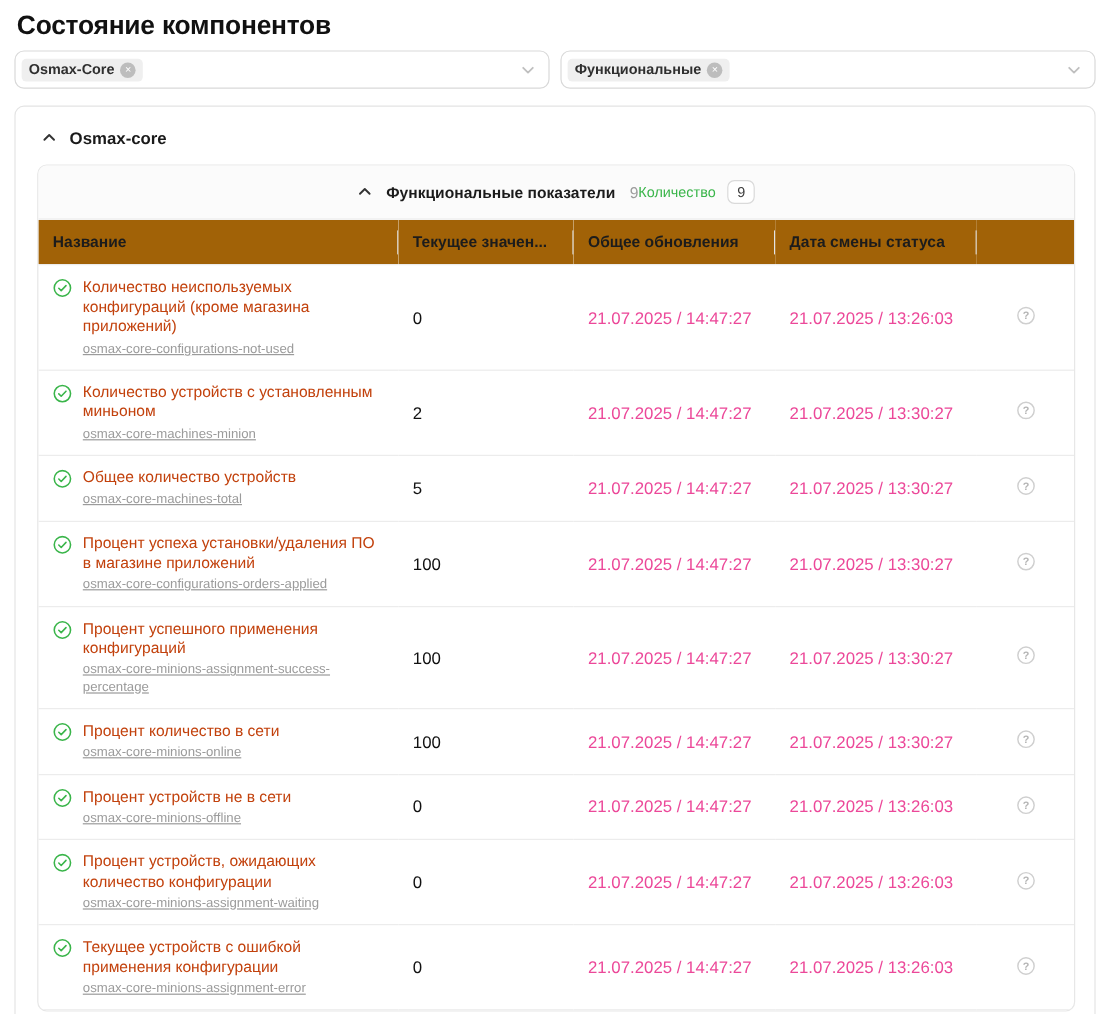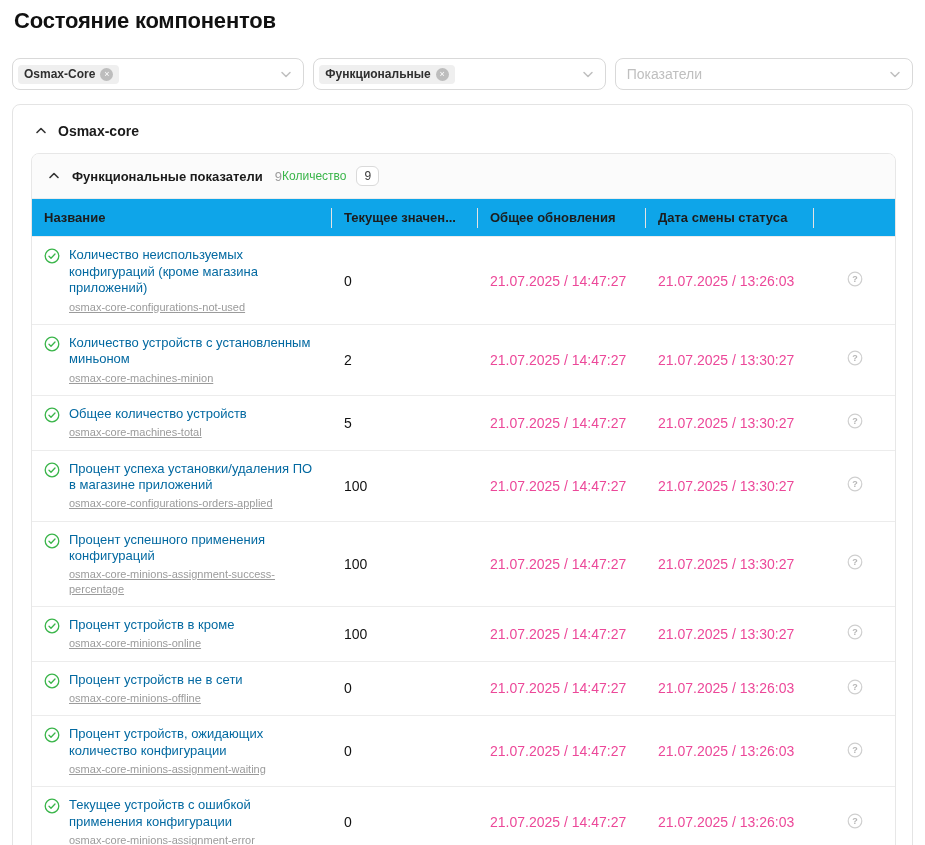"Состояние компонентов" h1.page-title { margin: 4px 2px 24px -> 4px 2px 8px }
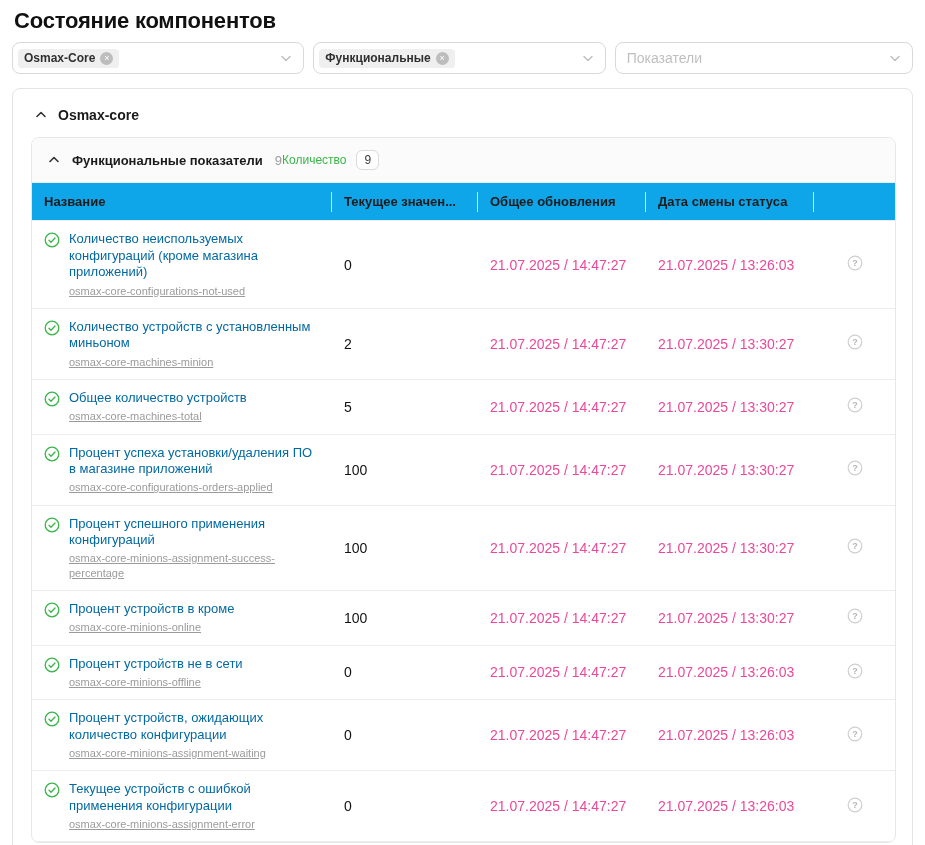"Показатели" div.select { html: <div> <span>Показатели</span> <span> <svg> <polyline></polyline> </svg> </span> </div> -> none }
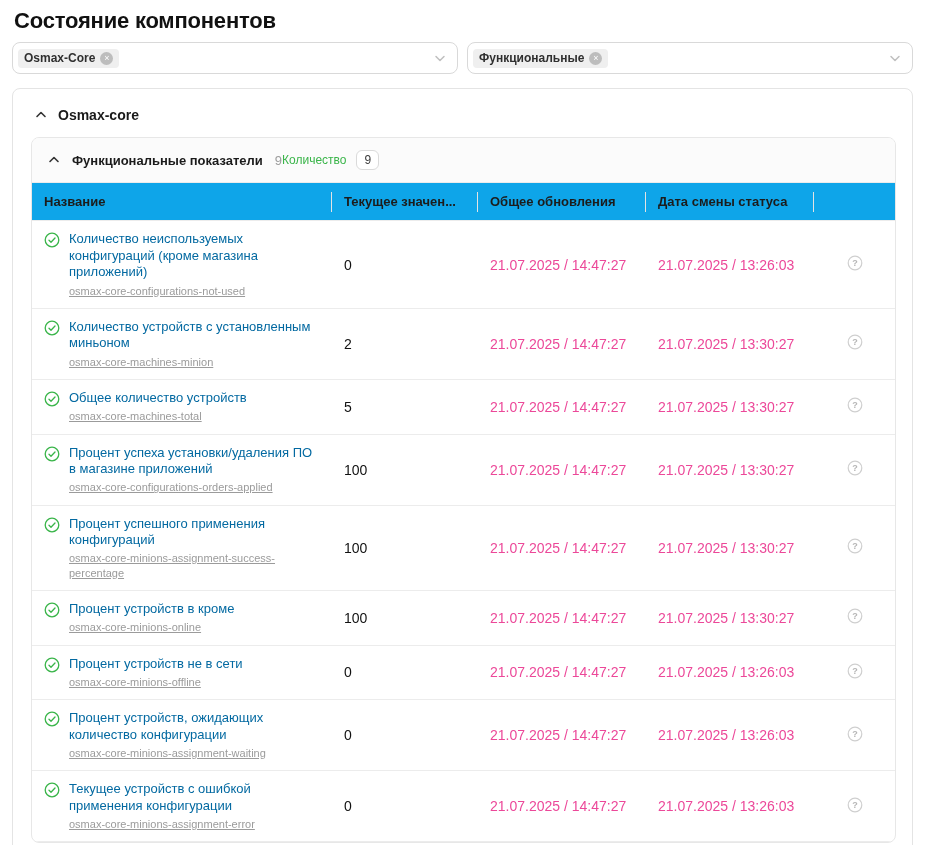"Функциональные показатели" .section-header { justify-content: flex-start -> center }
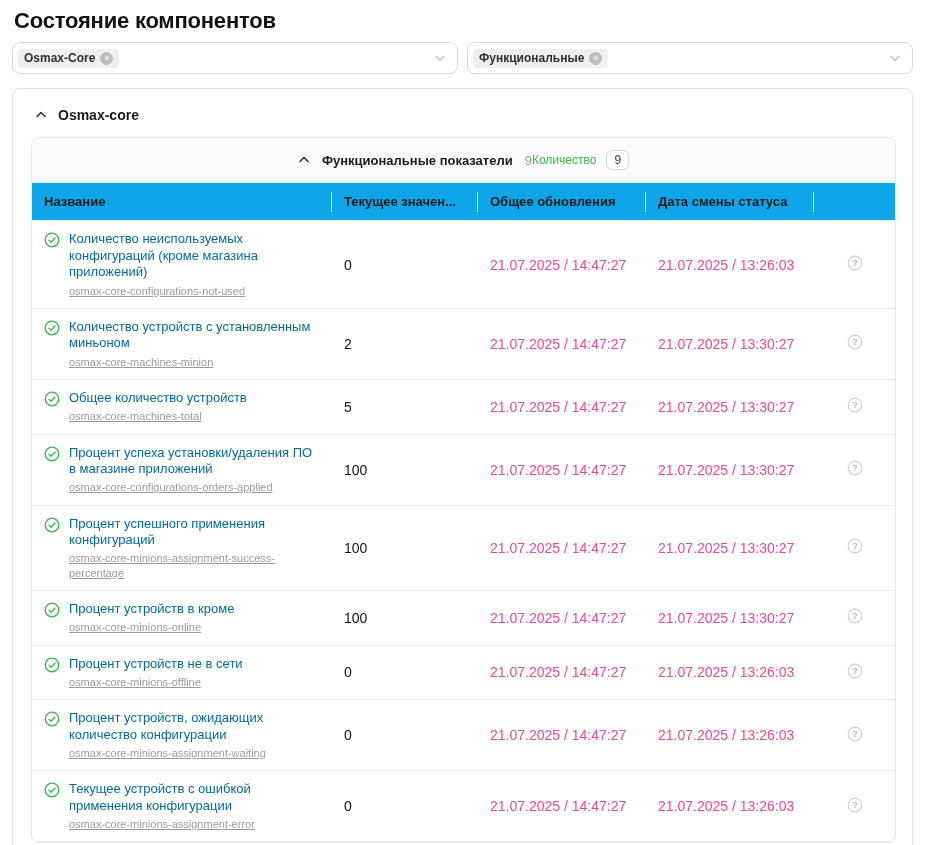"Название" thead th { background: #0ea5e9 -> #a16207 }
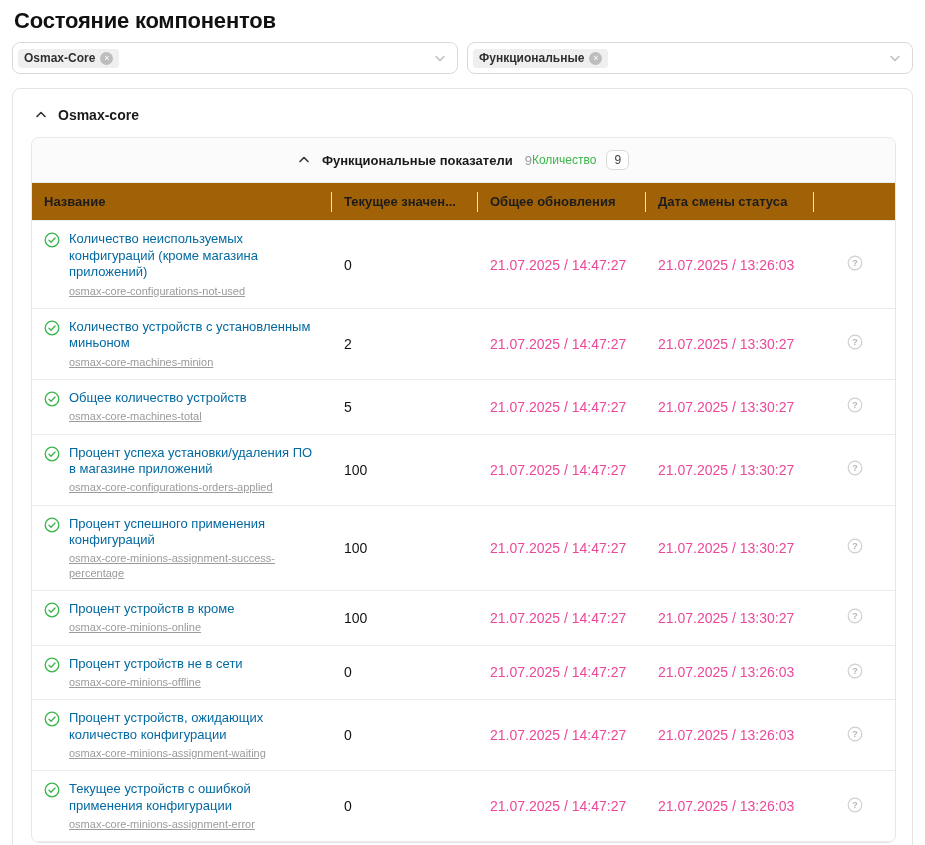"Количество неиспользуемых конфигураций" .row-name { color: #0369a1 -> #c2410c }
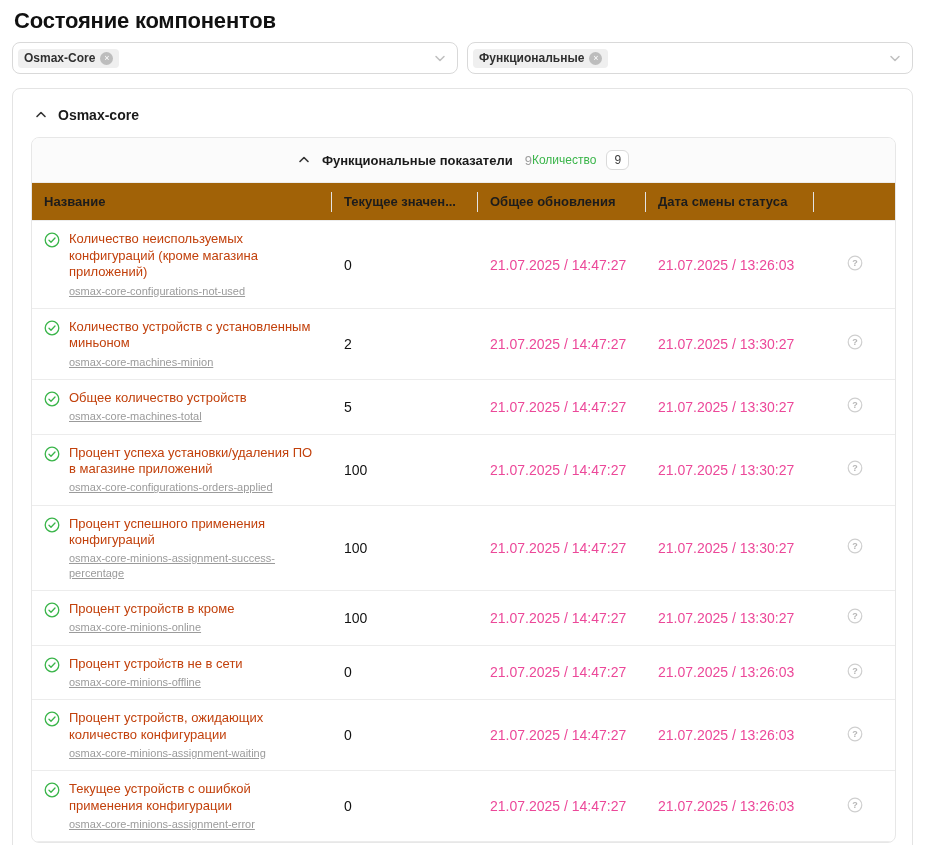"Процент устройств в кроме" div.row-name { text: устройств в кроме -> количество в сети }
